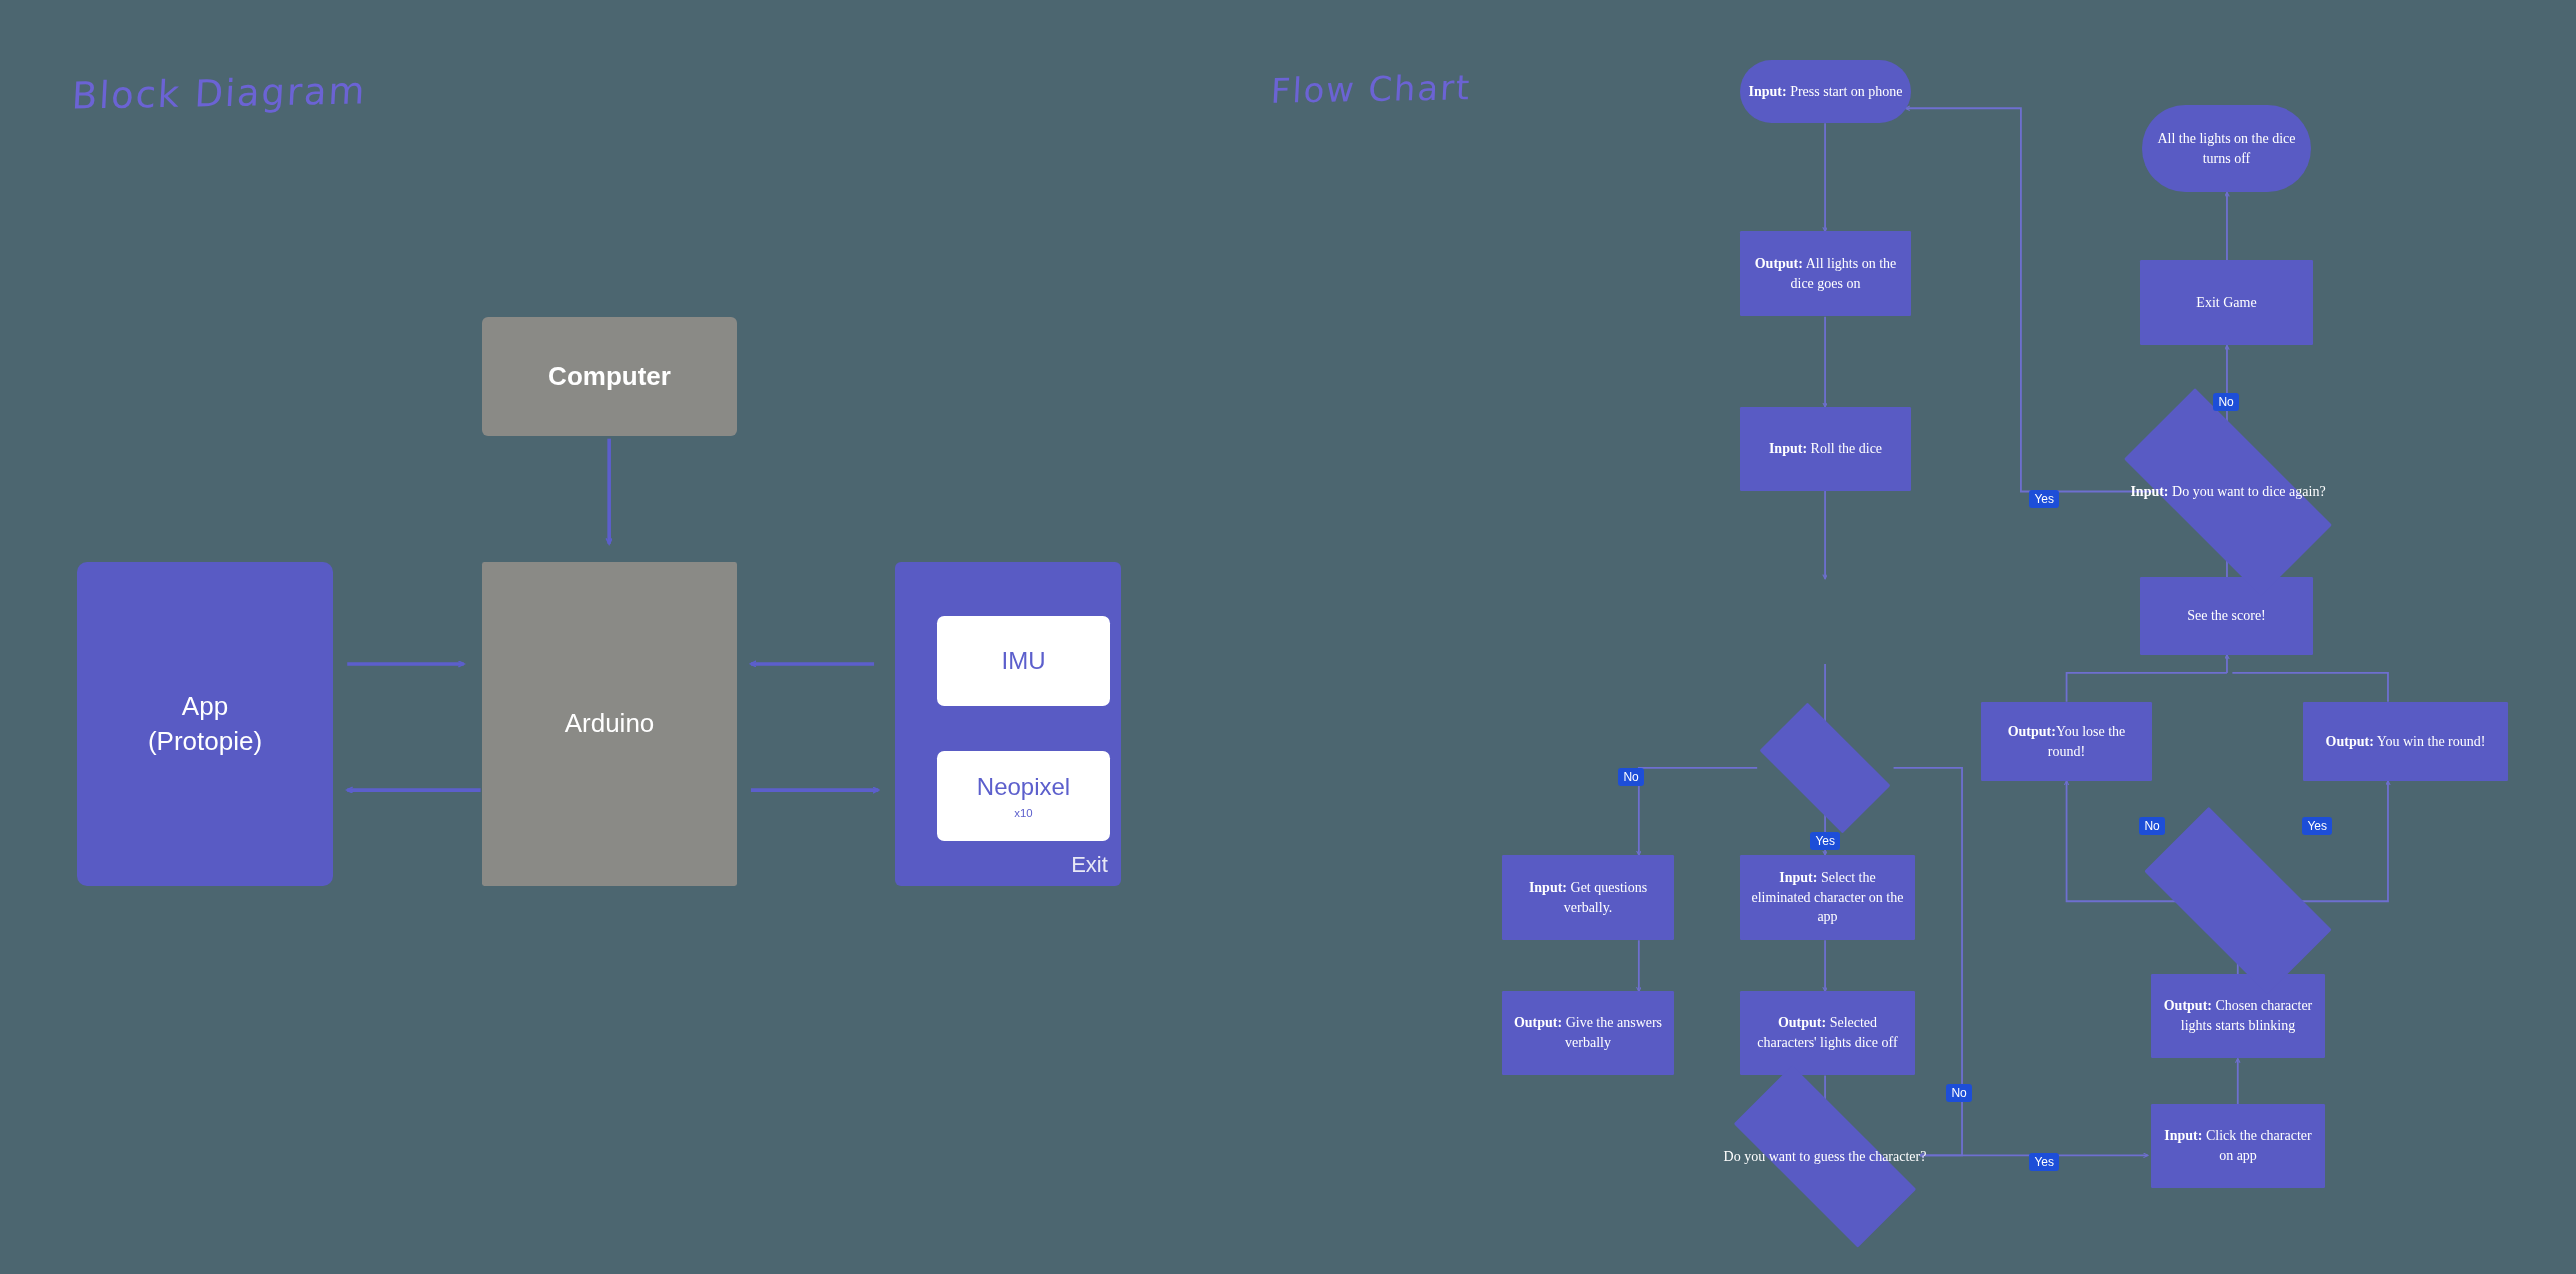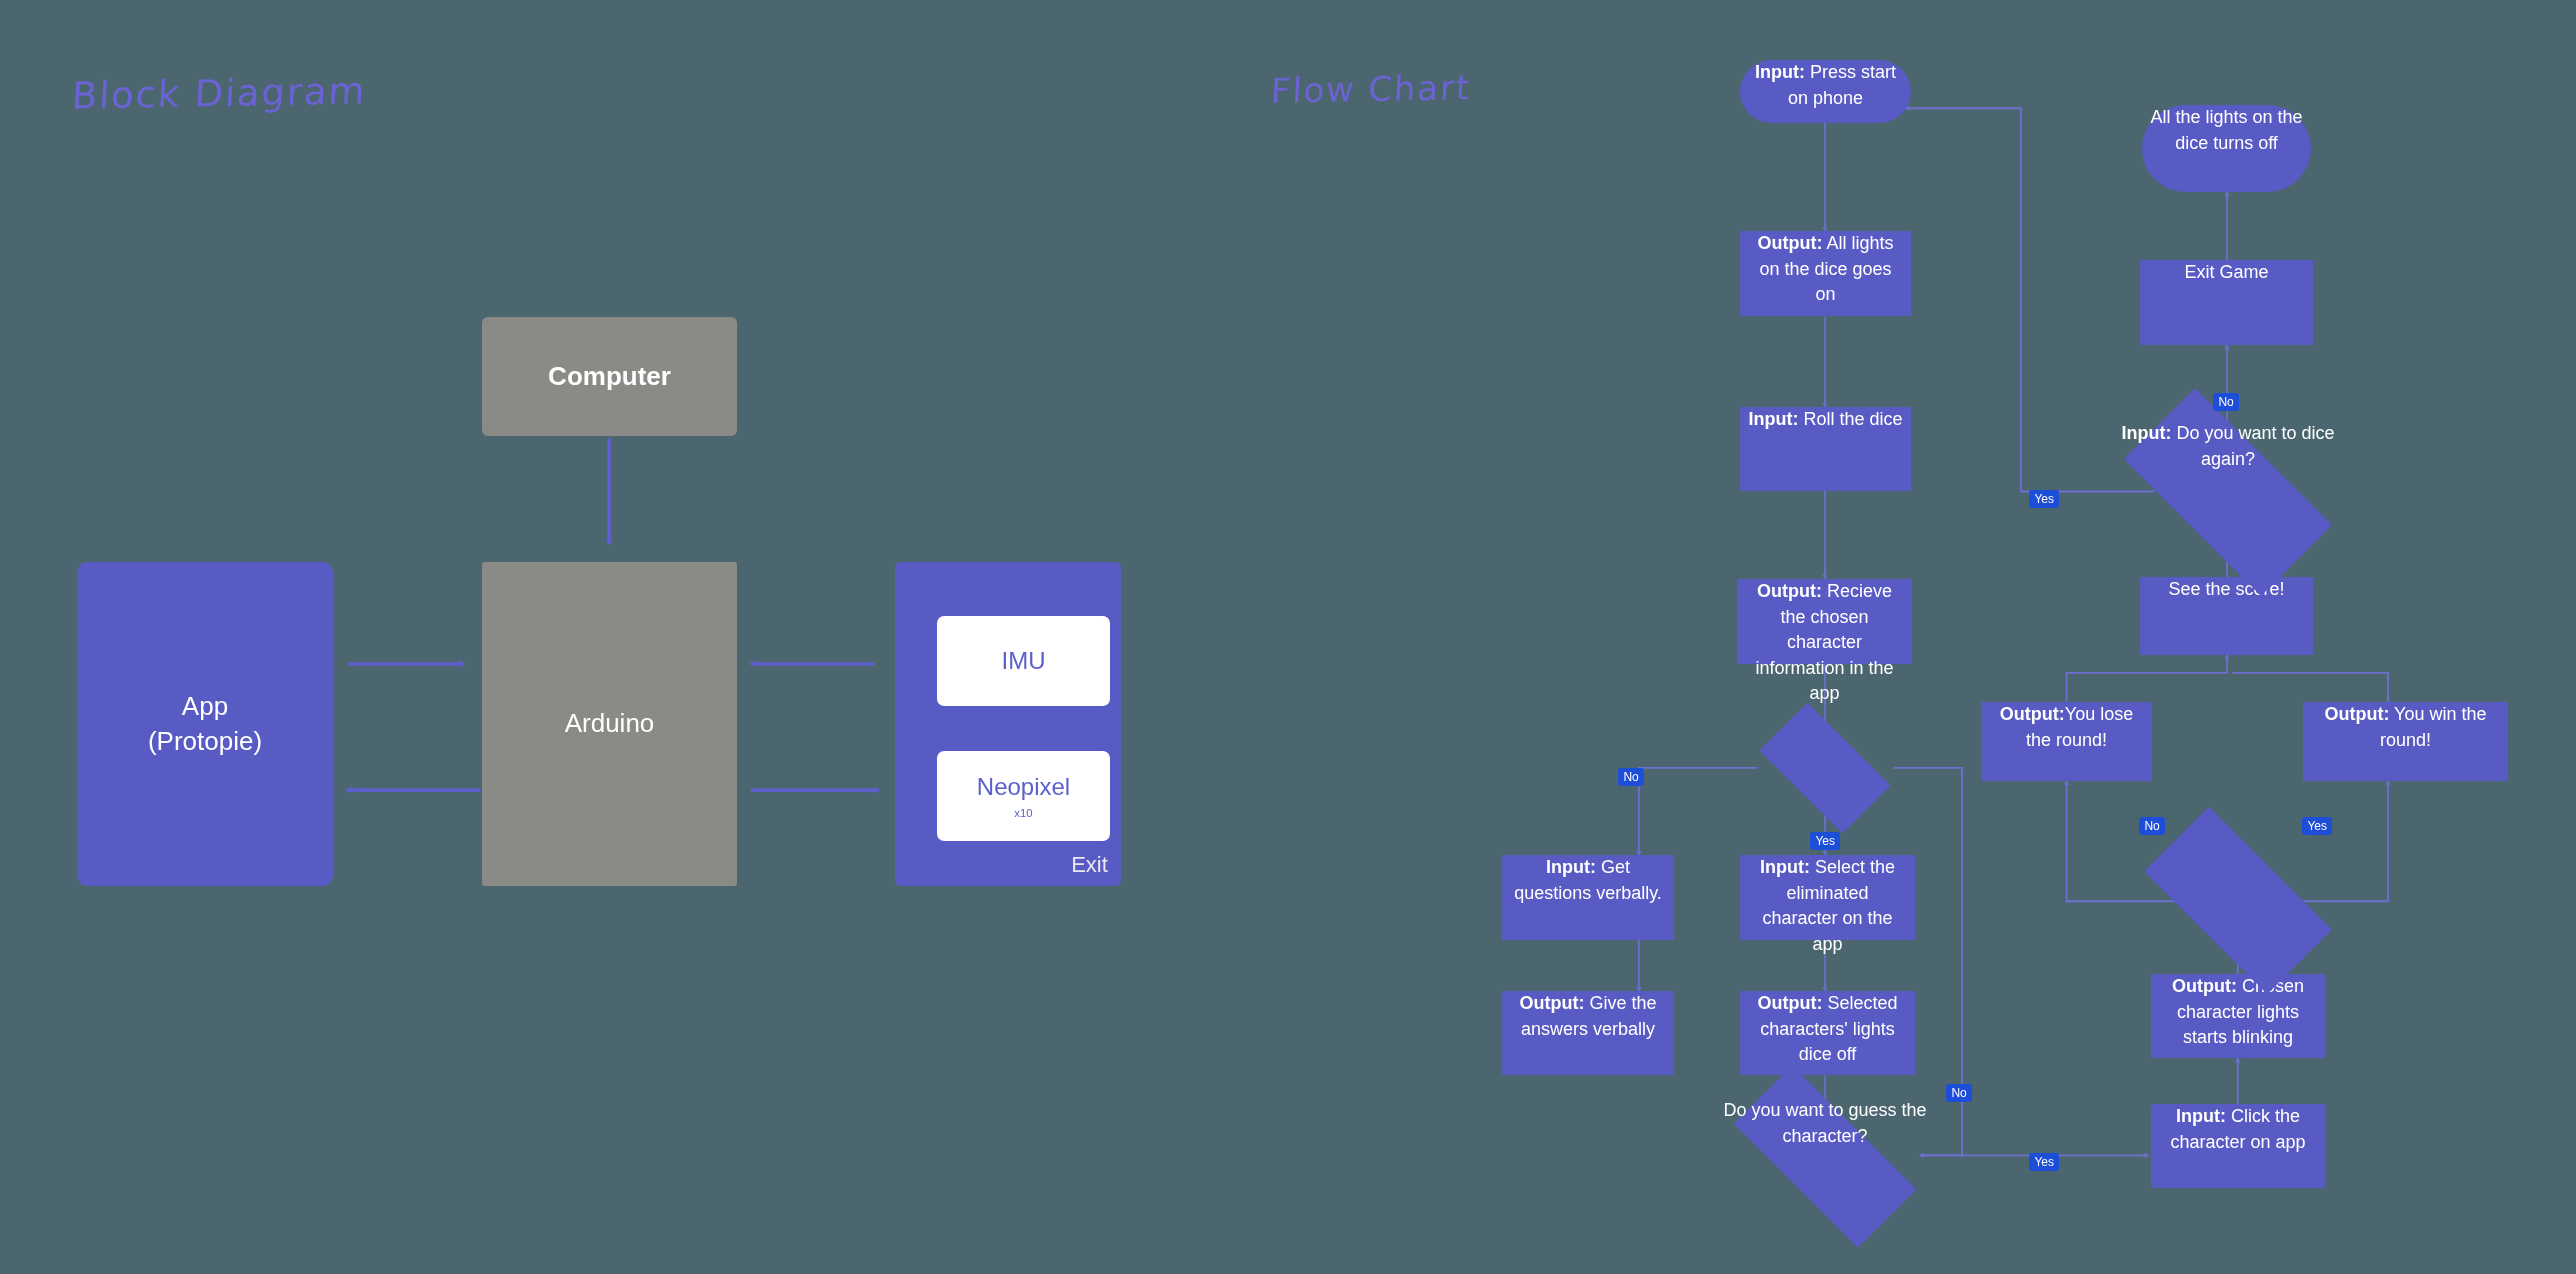"Input: Press start on phone" .fc { align-items: flex-start -> center; font-family: none -> Liberation Serif, serif; font-size: 18px -> 14px }
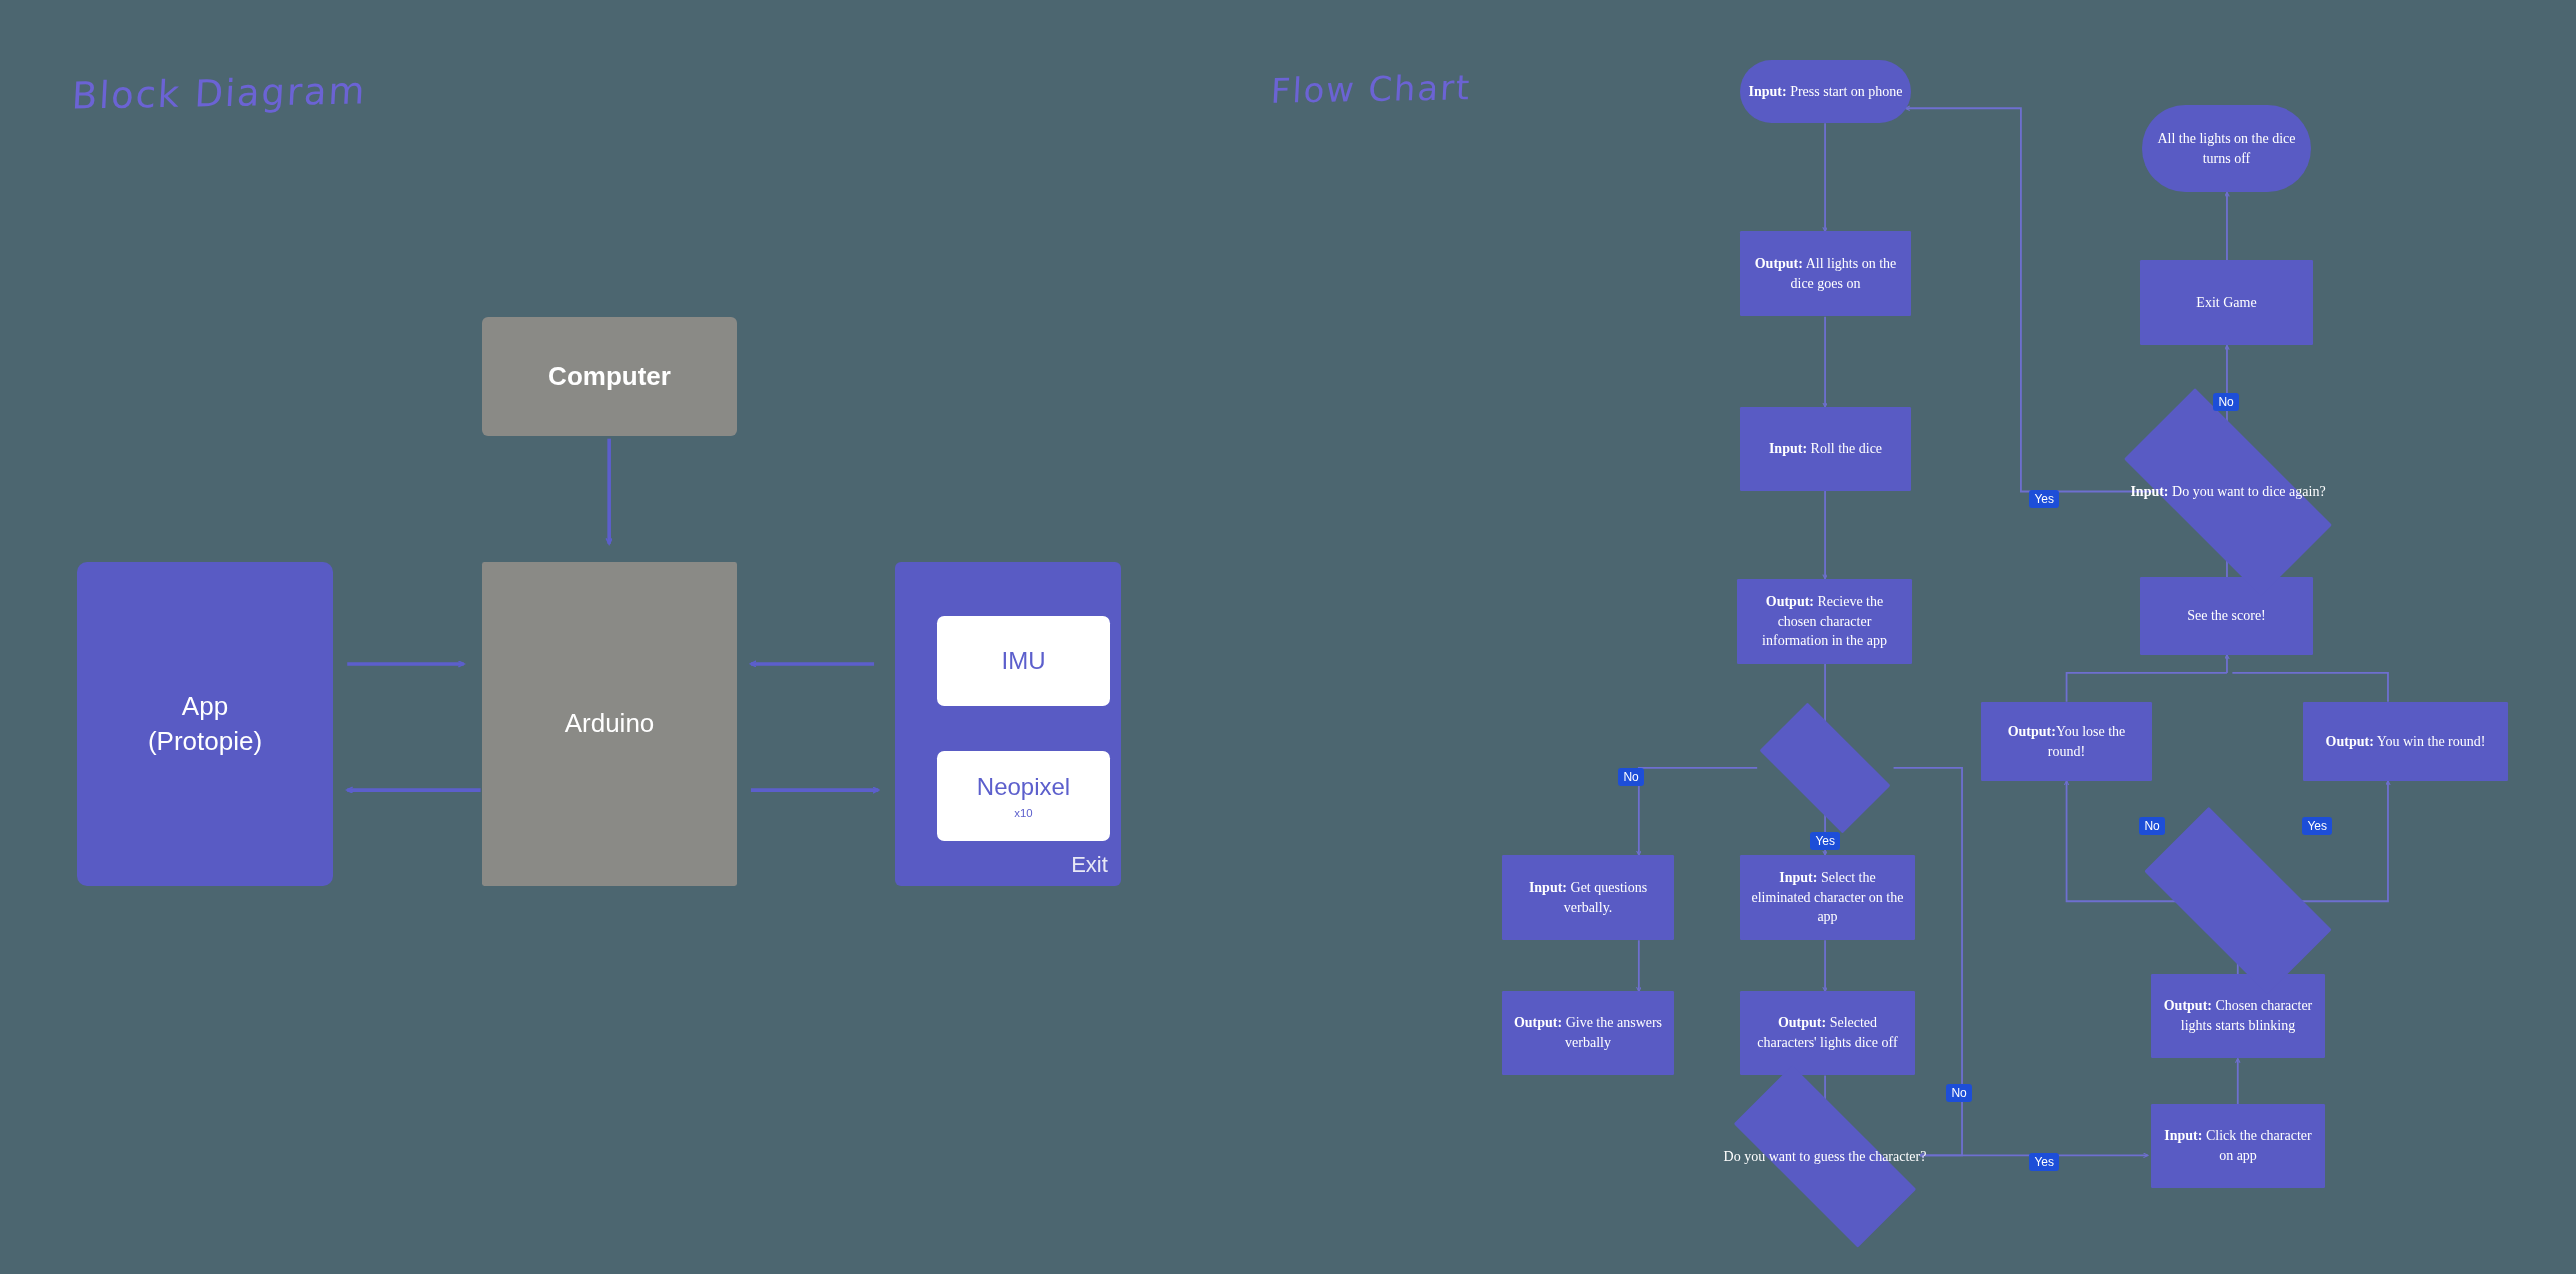"Output: Recieve the chosen character" div.fc { html: <div> <span><b>Output:</b><span> Recieve the chosen character information in the app</span></span> </div> -> none }
